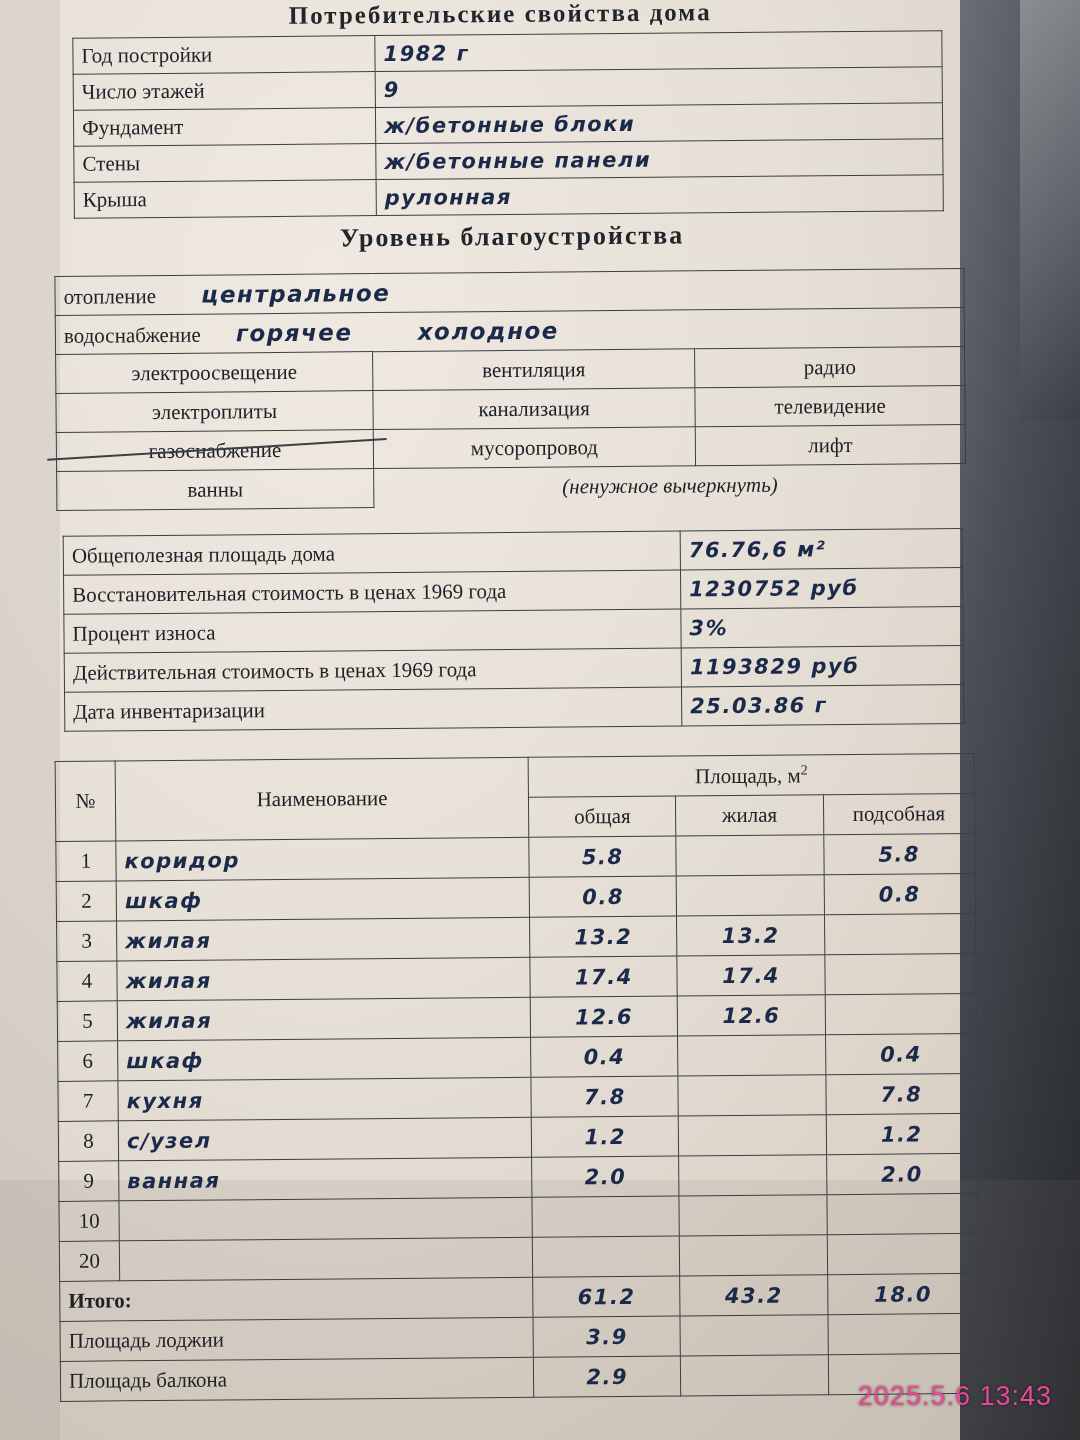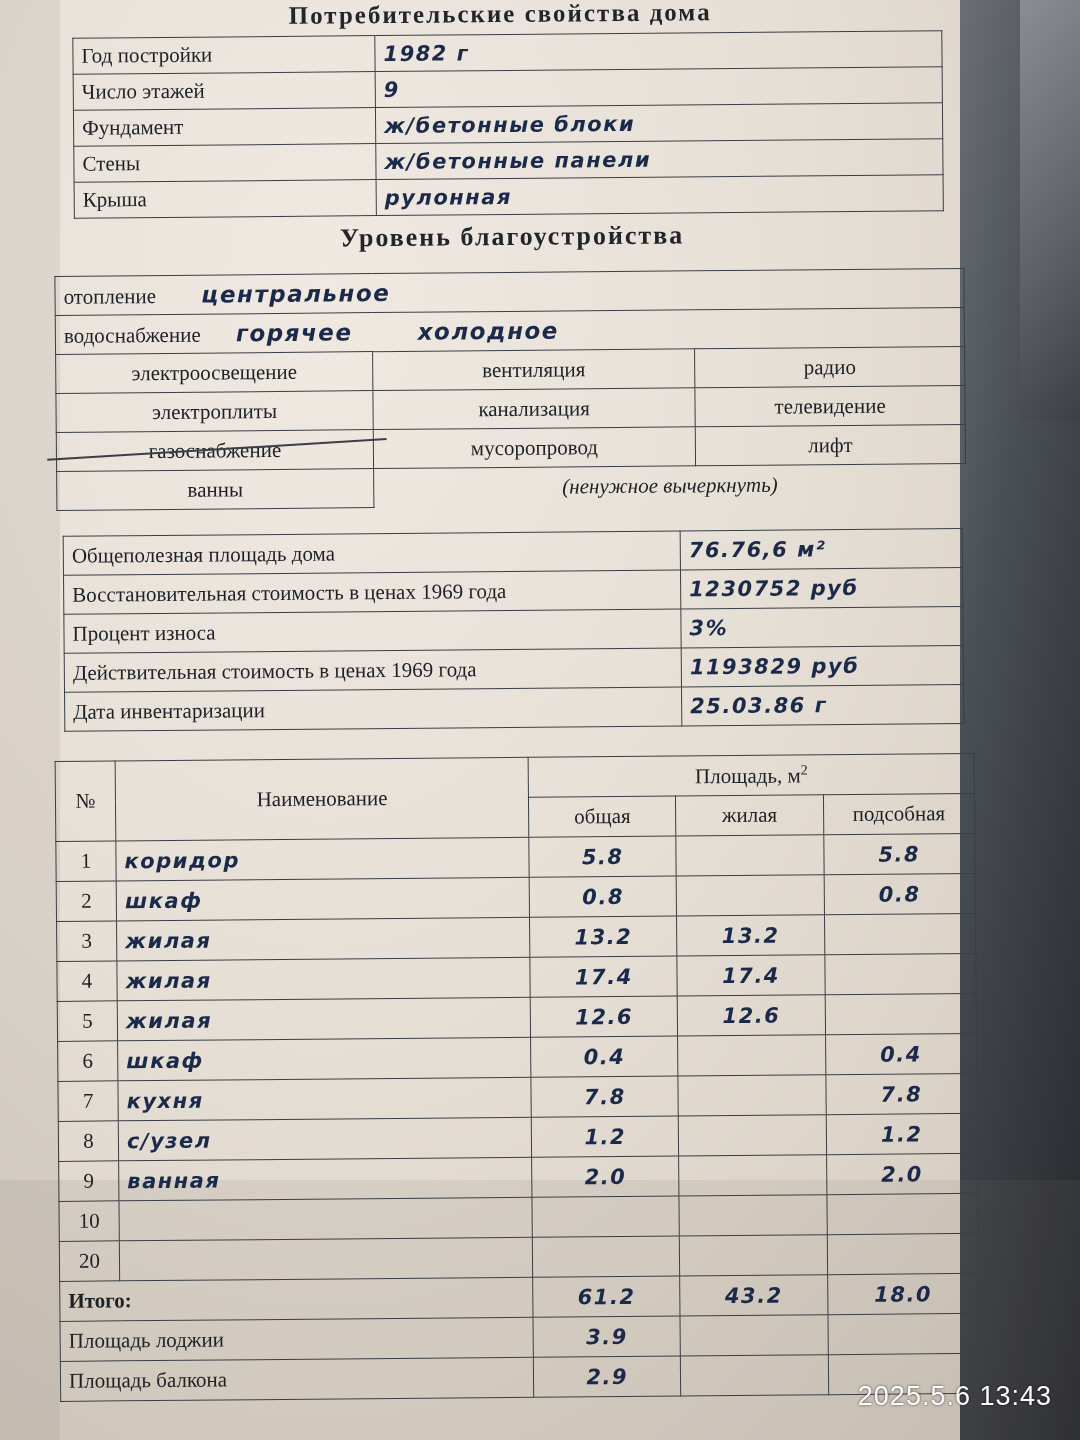"2025.5.6 13:43" #stamp { color: #ffffff -> #ec4899 }
